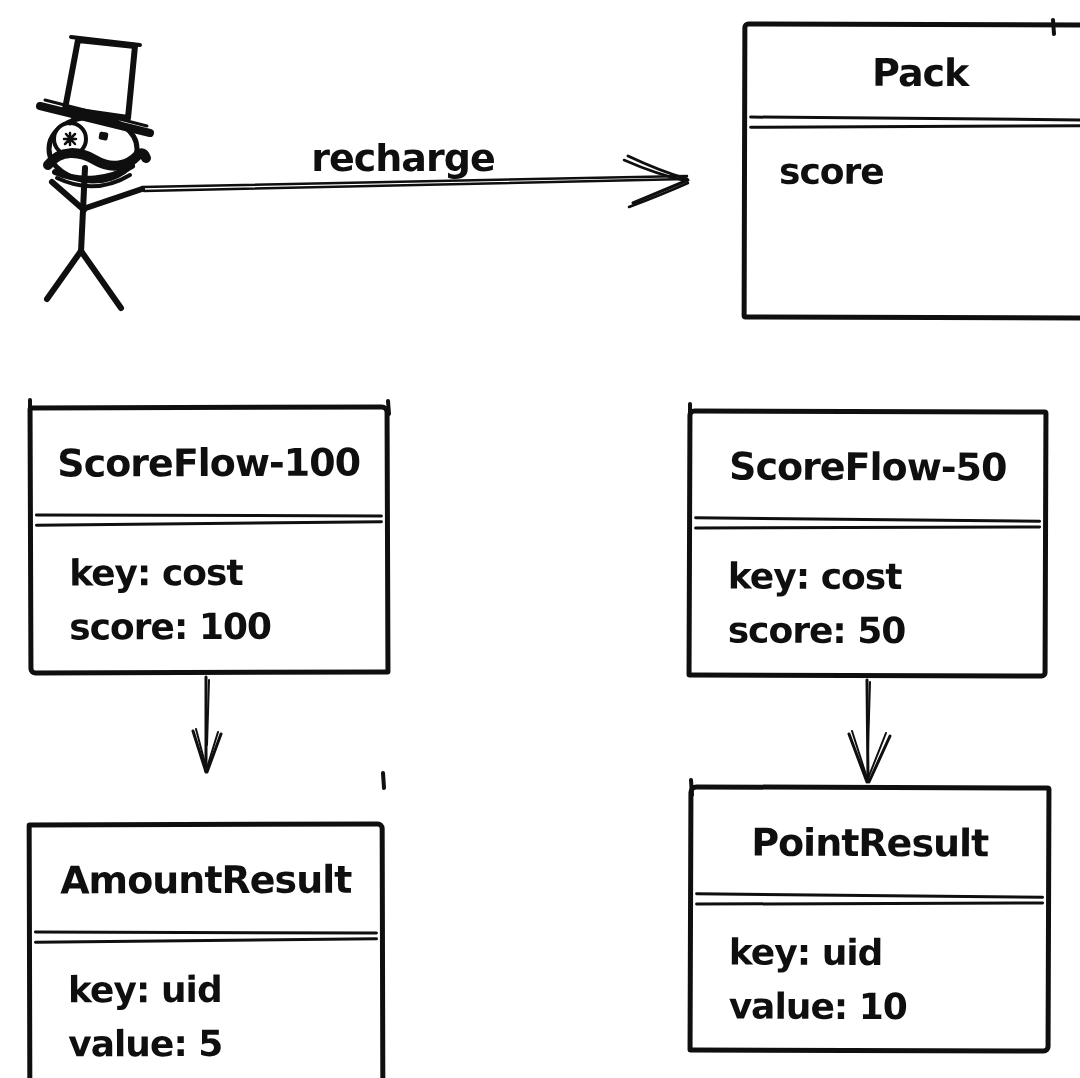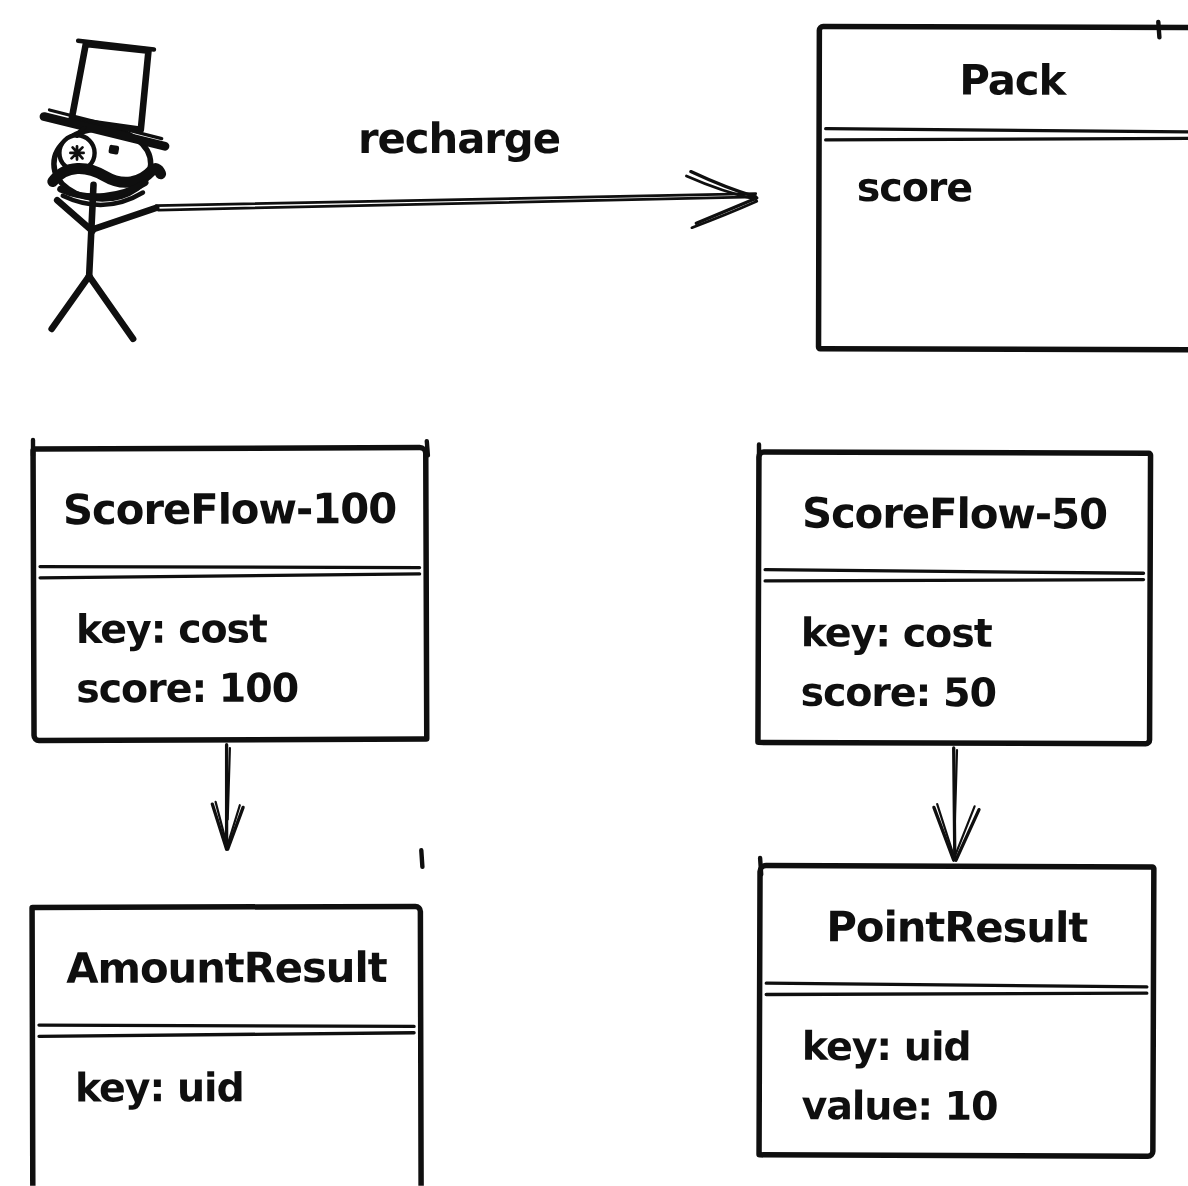"recharge" .edge-label { text-align: right -> center; top: 104px -> 136px }
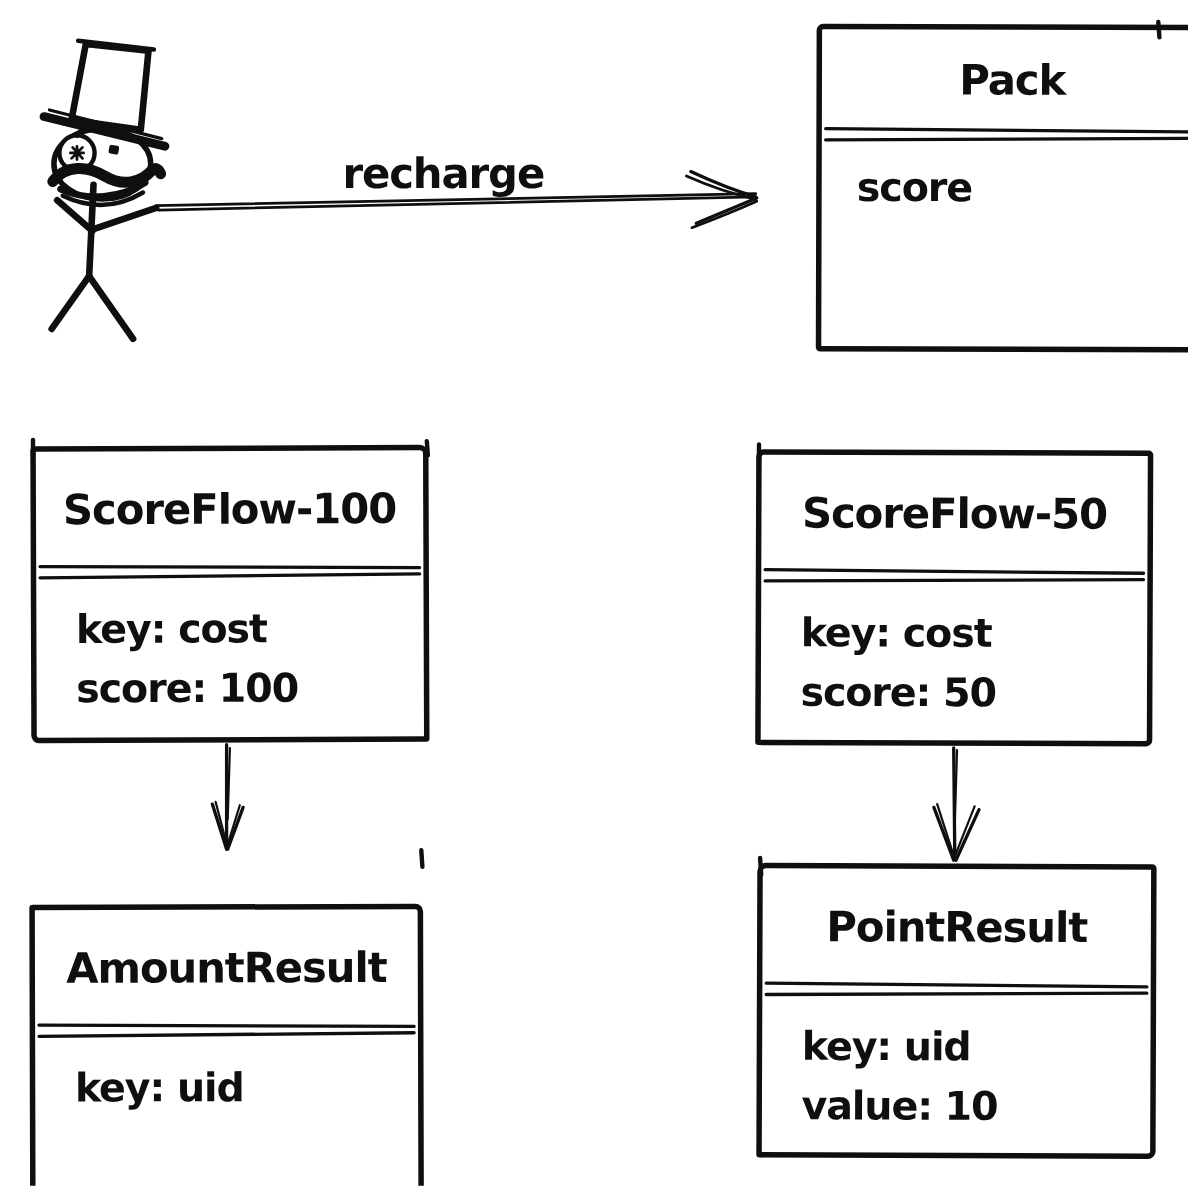"value: 5" div.node-field { html: none -> <div>value: 5</div> }
